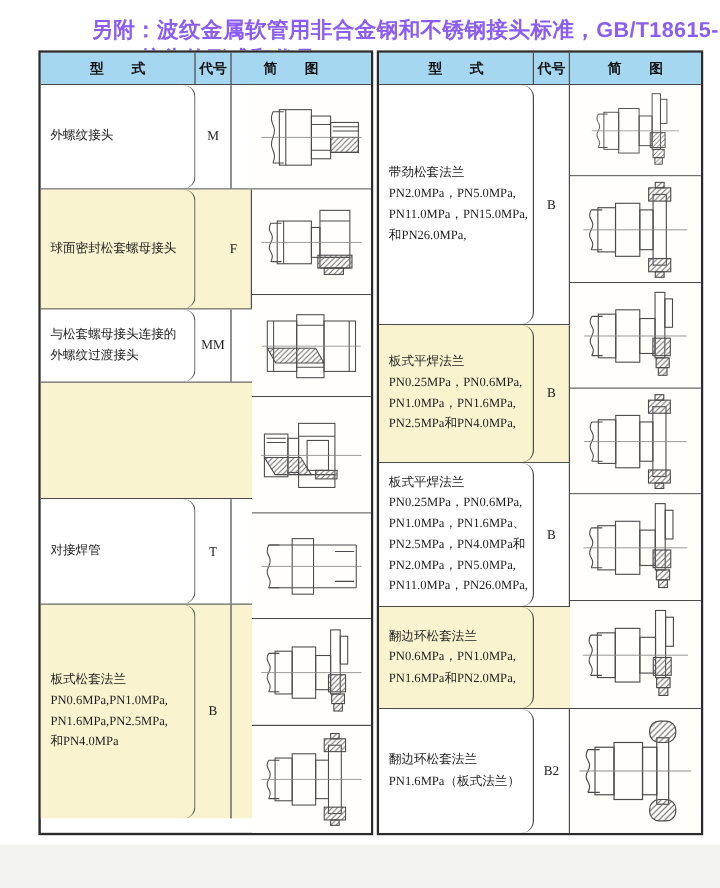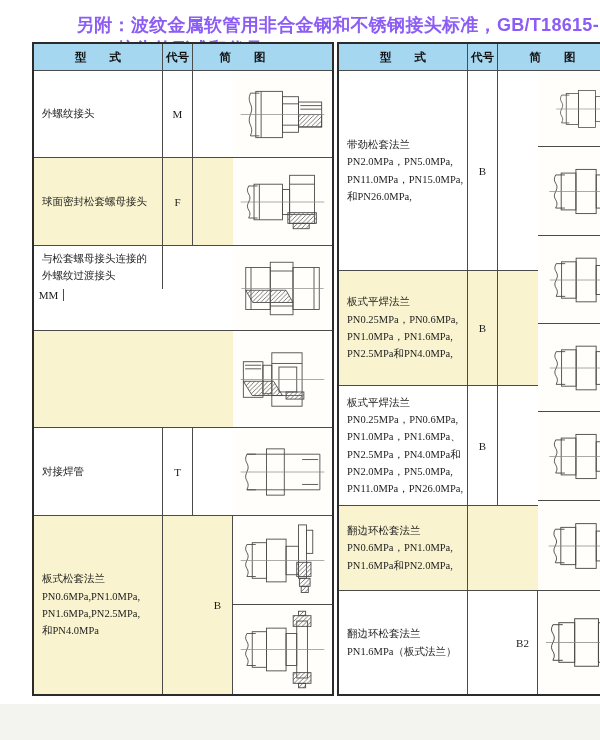"外螺纹接头" .type-cell { border-radius: none -> 10px }
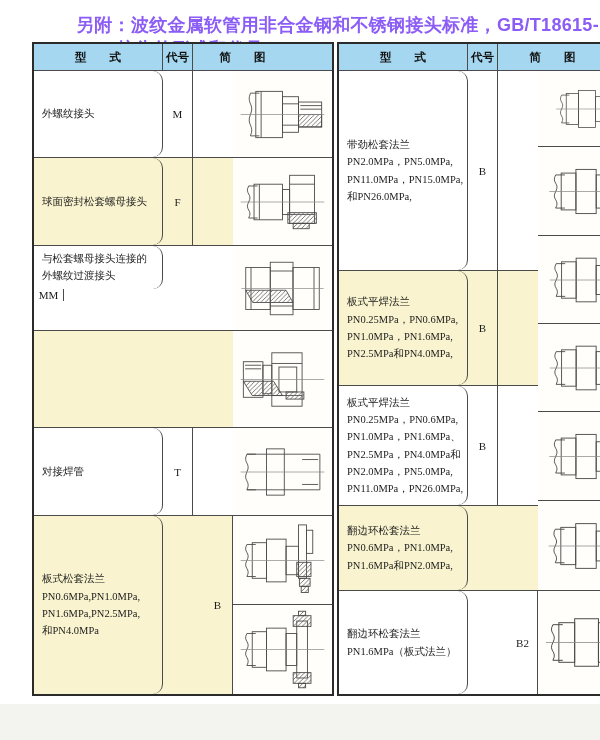"球面密封松套螺母接头" div.trow { gap: none -> 17px; height: 88px -> 100px }
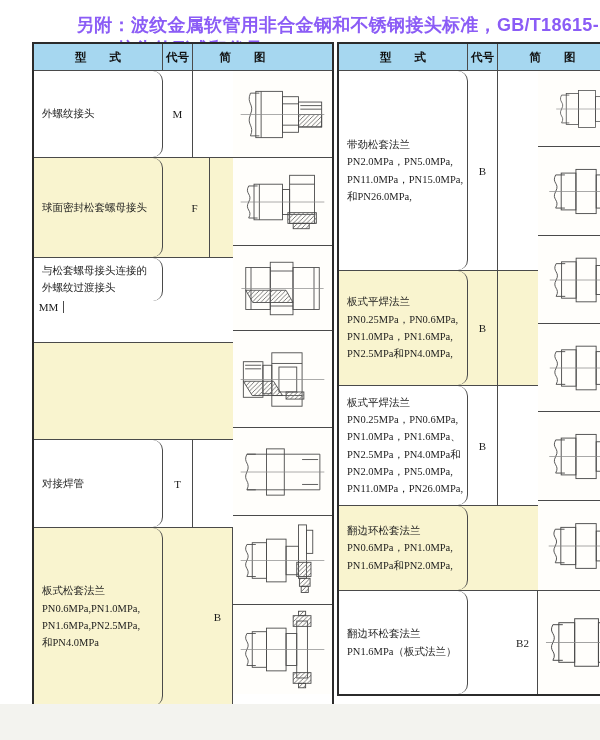"与松套螺母接头连接的" div.trow { flex-direction: column -> none; height: 85px -> 61px }
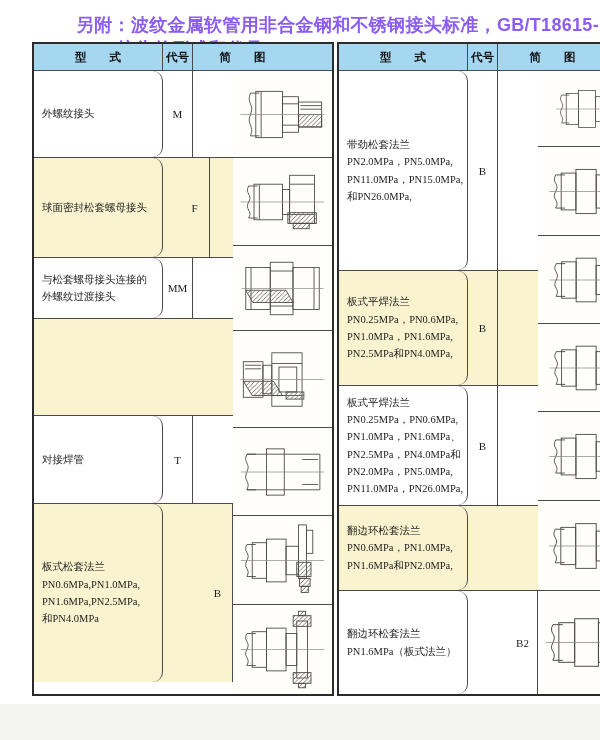"板式松套法兰" .trow:last-child { gap: 40px -> none }
